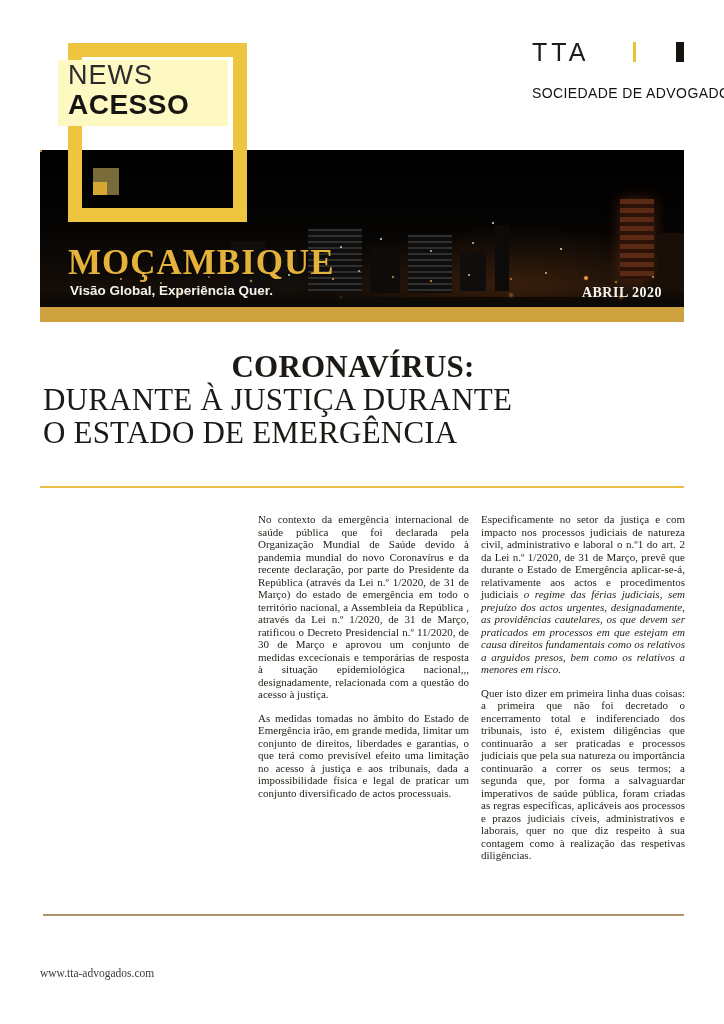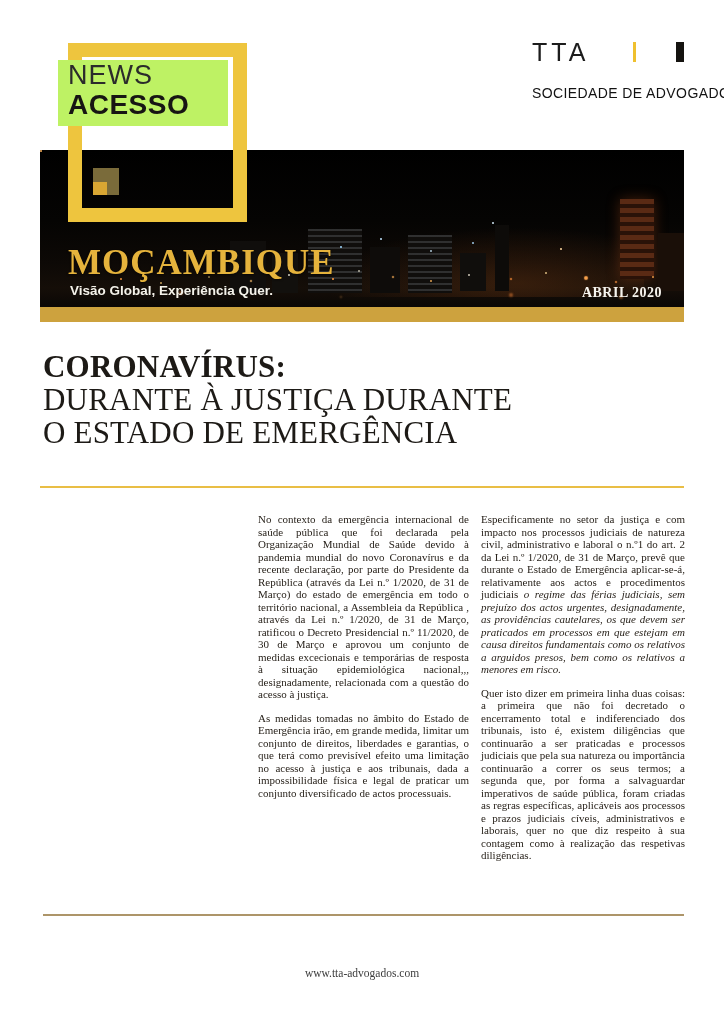"NEWS" .wordmark-box { background: #bef264 -> #fef9c3 }
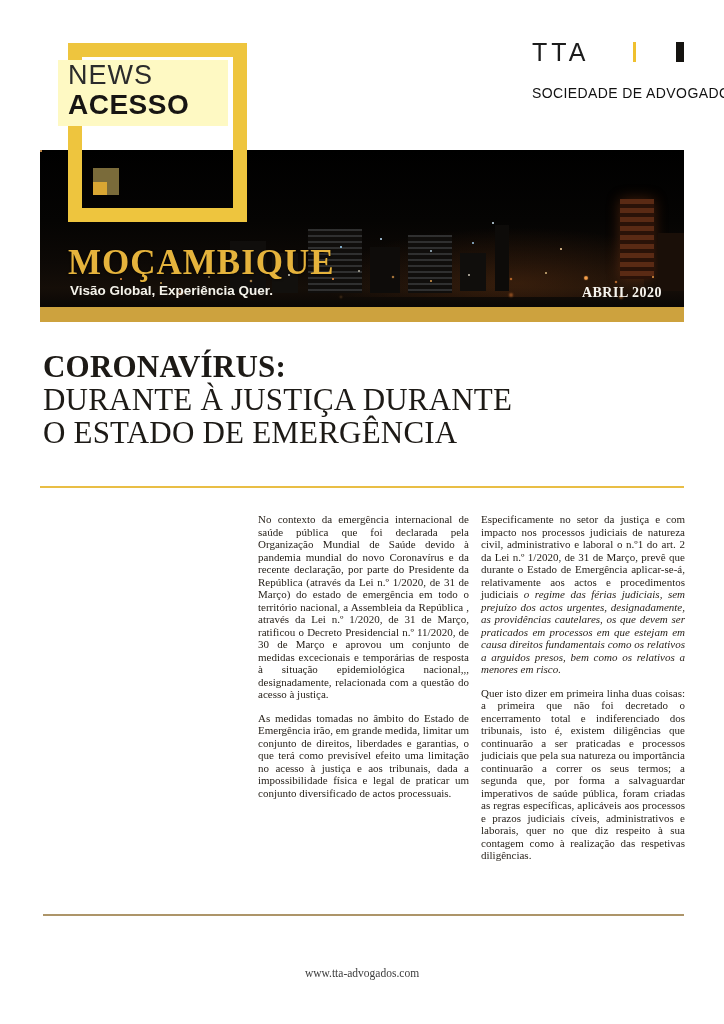"CORONAVÍRUS:" .title-l1 { text-align: none -> center }
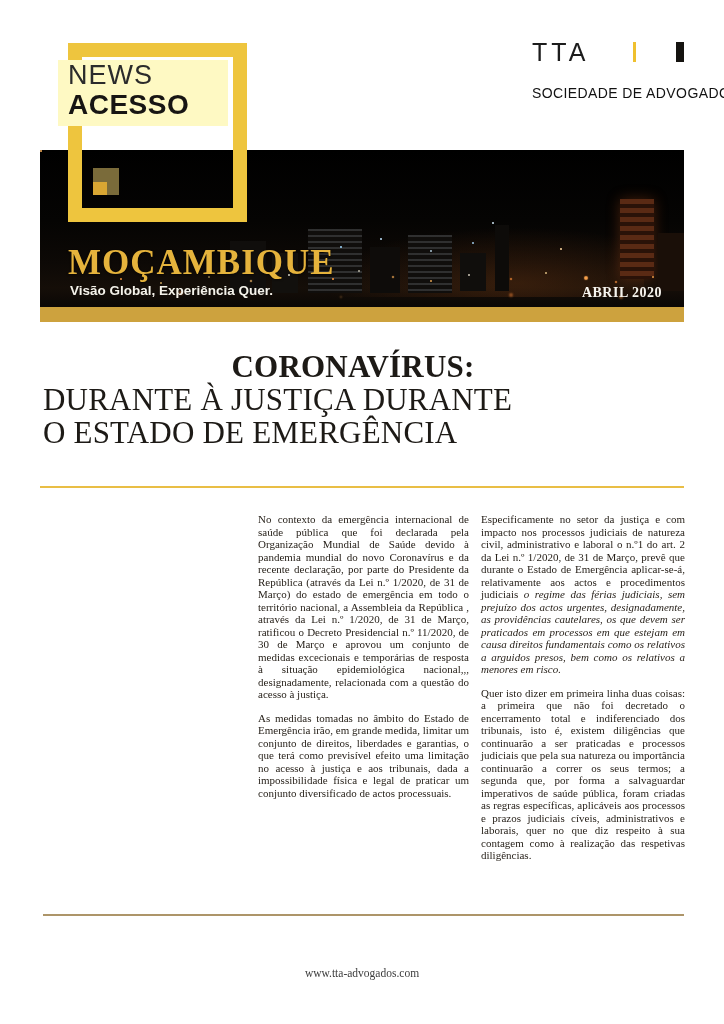"www.tta-advogados.com" .footer-url { text-align: center -> left }
